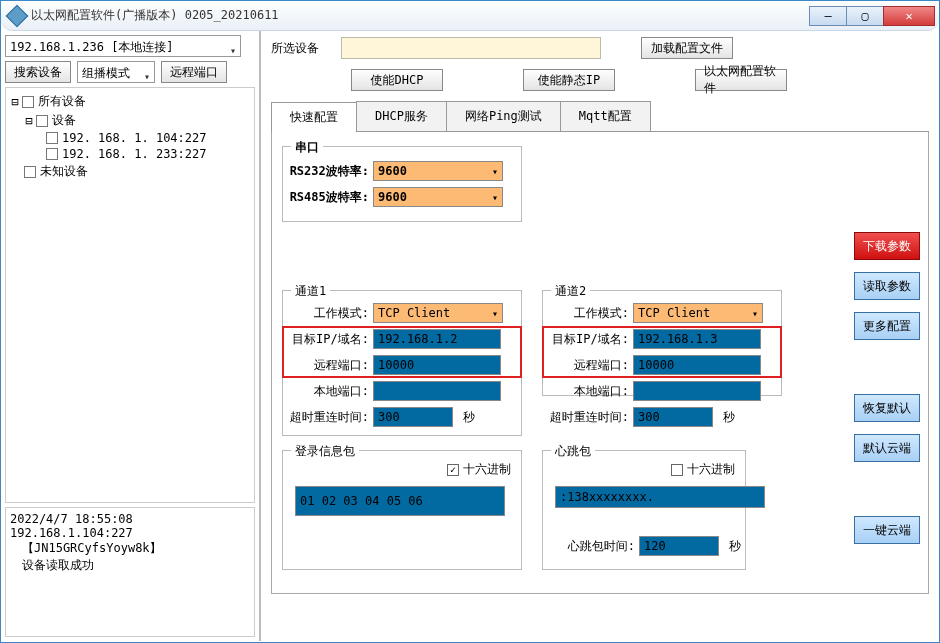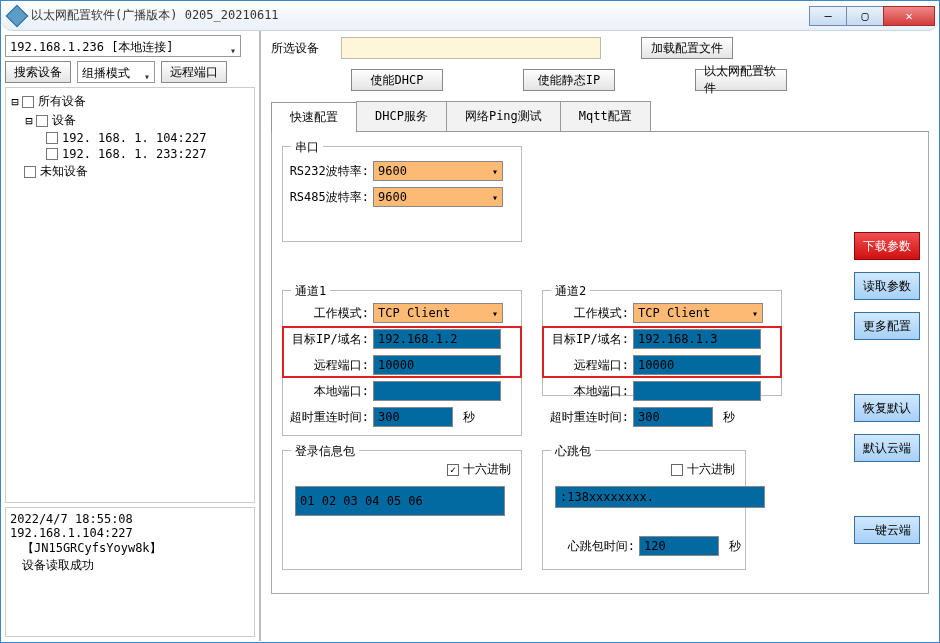"串口" div.gline { font-weight: none -> bold; height: 96px -> 76px }
